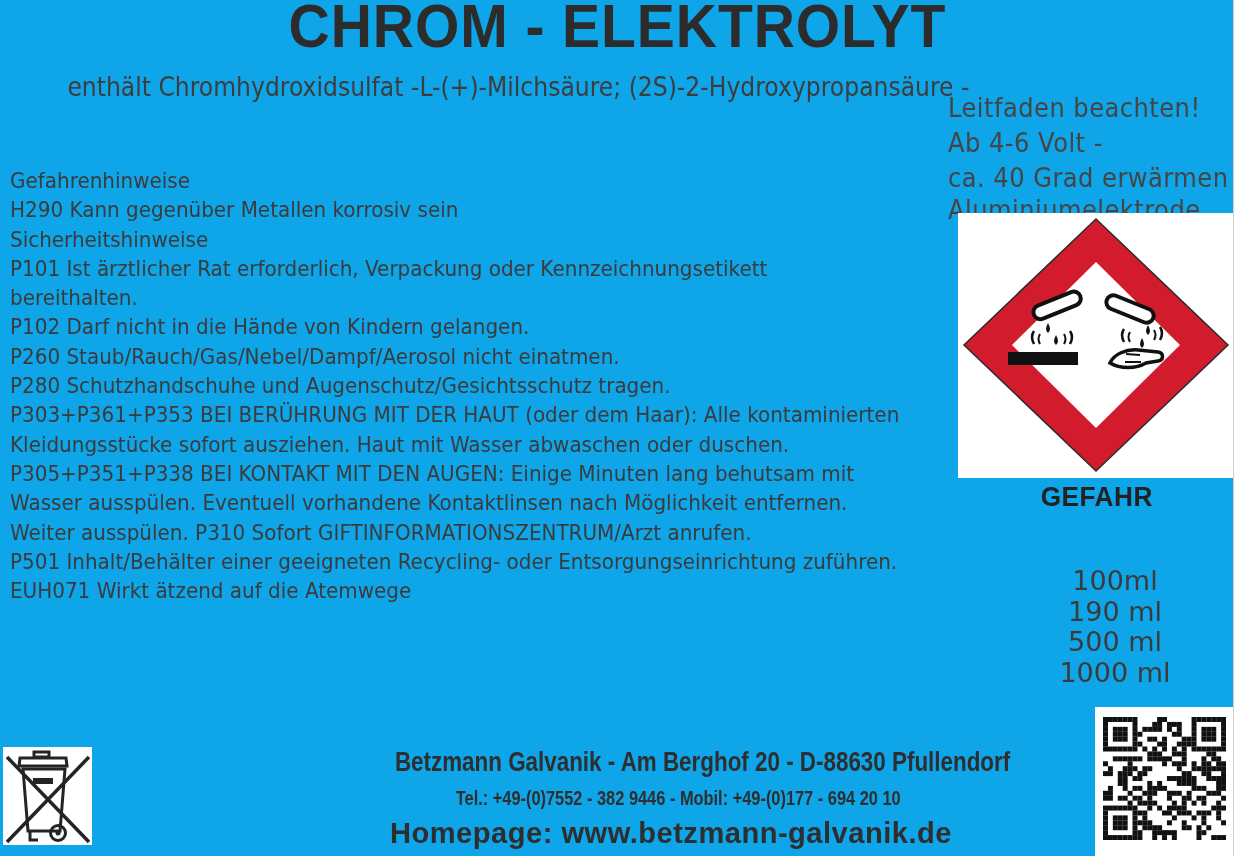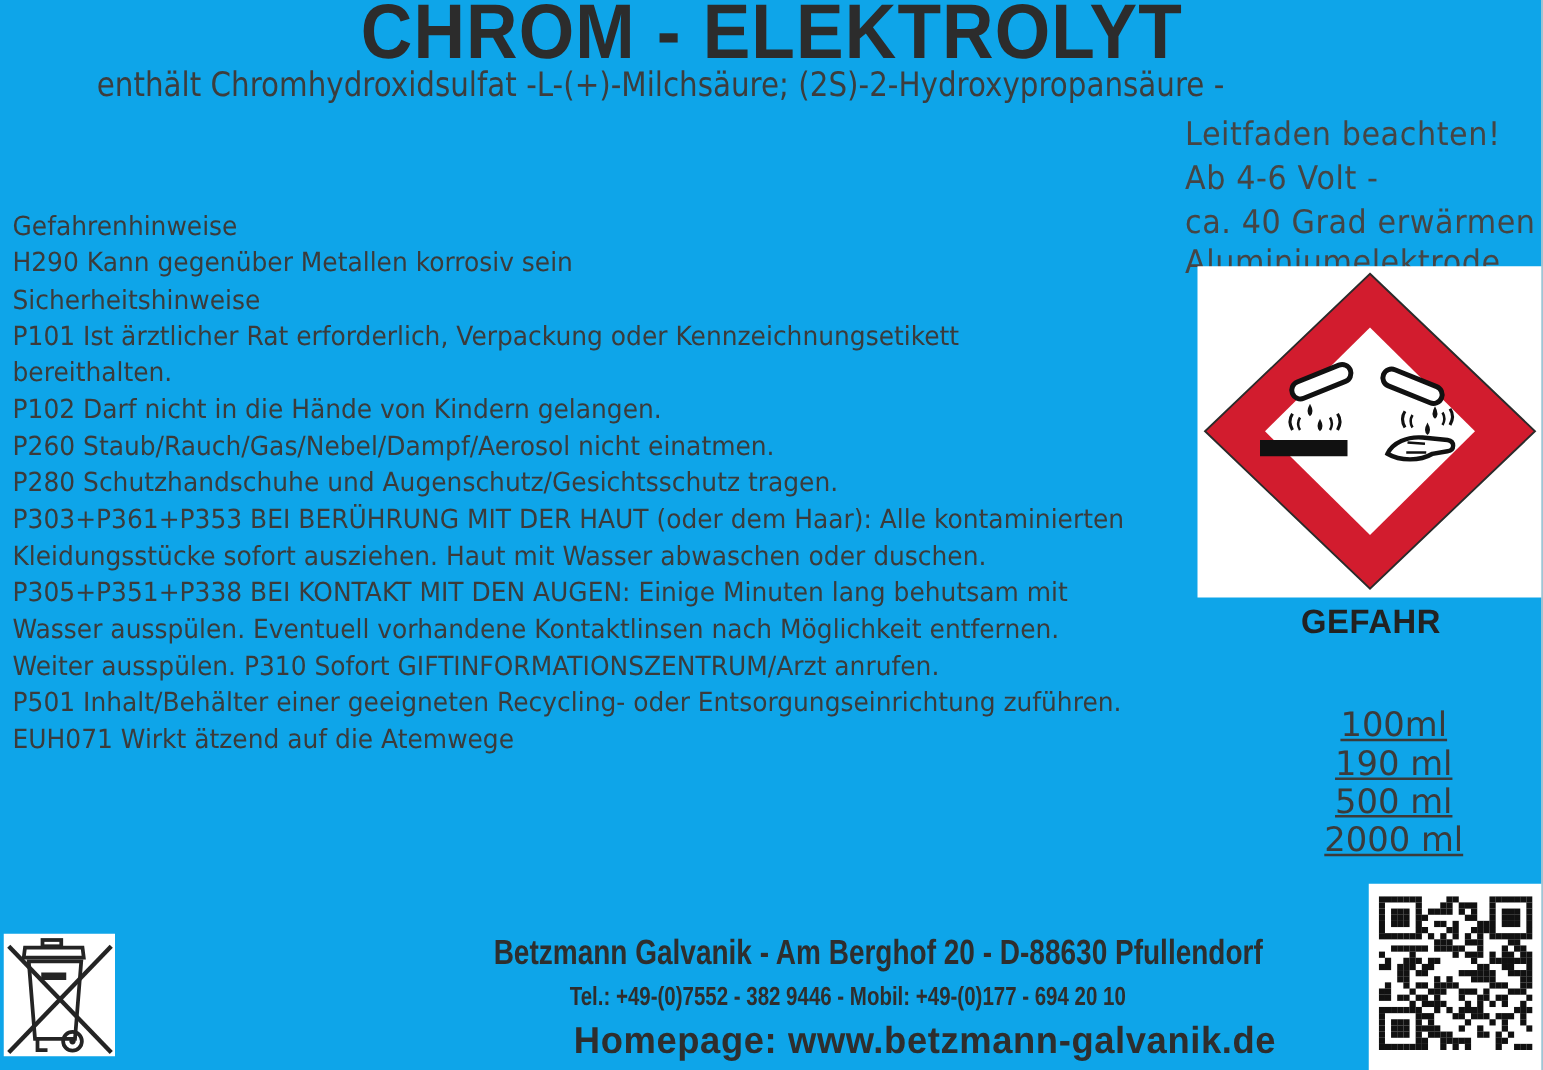"enthält Chromhydroxidsulfat" #subtitle { text-align: center -> left; top: 50px -> 68px }
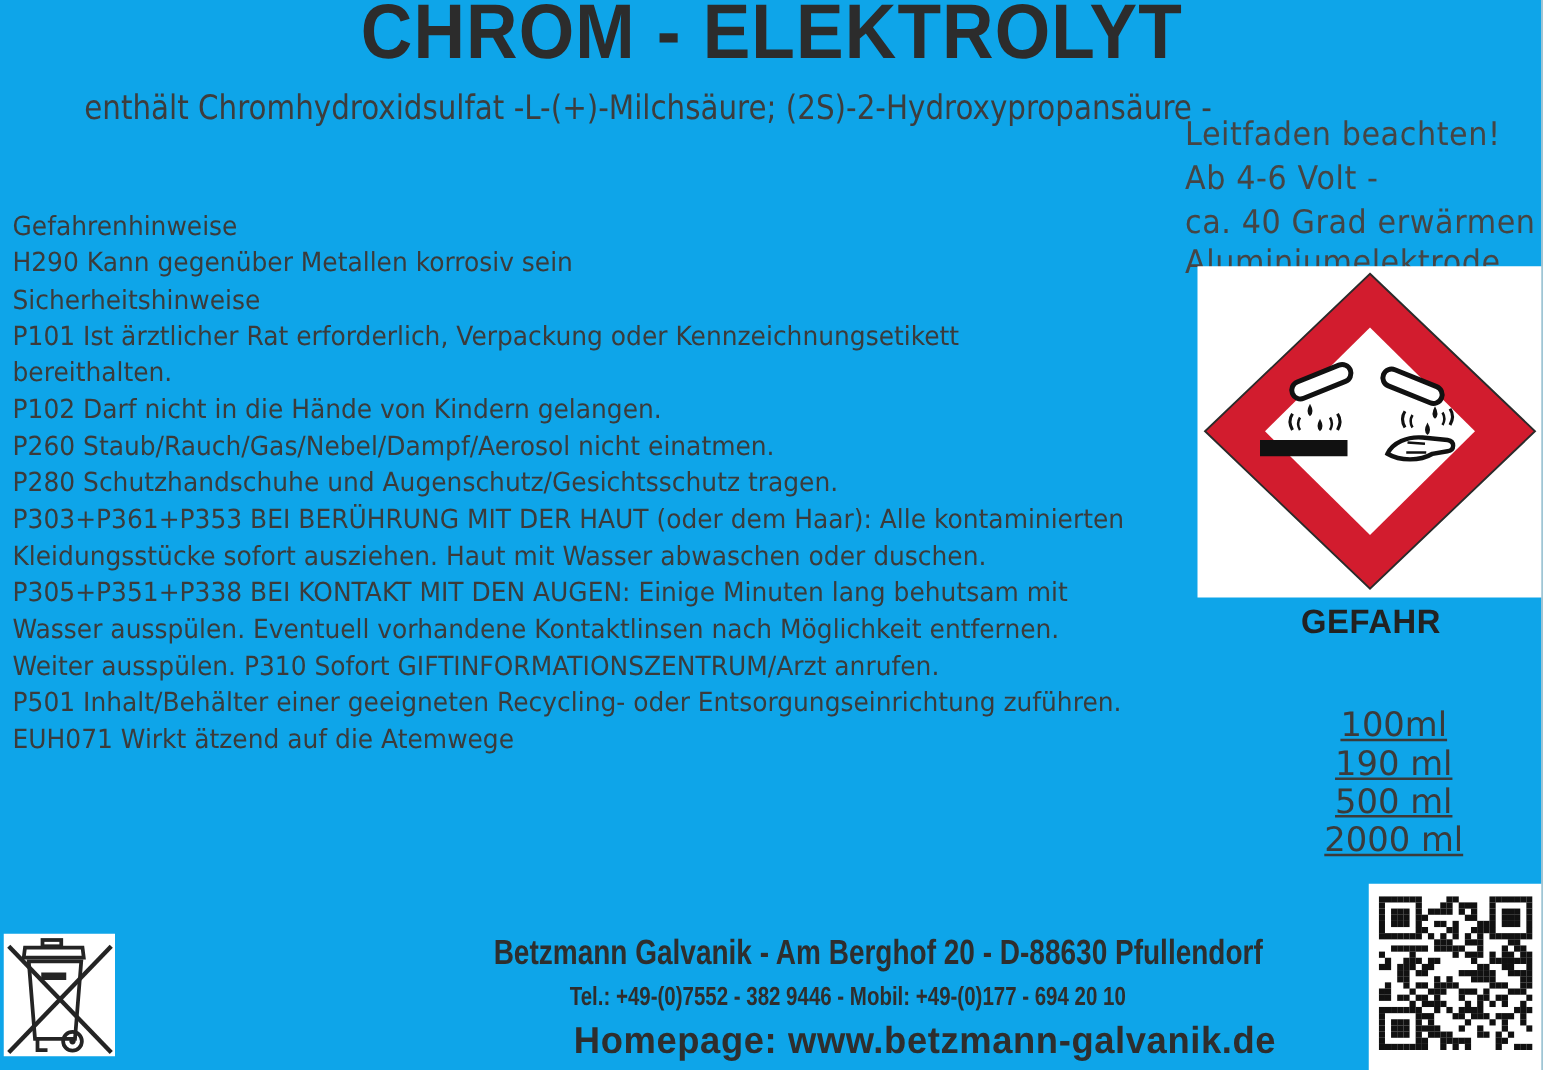"100ml" #volumes { text-decoration: underline -> none }
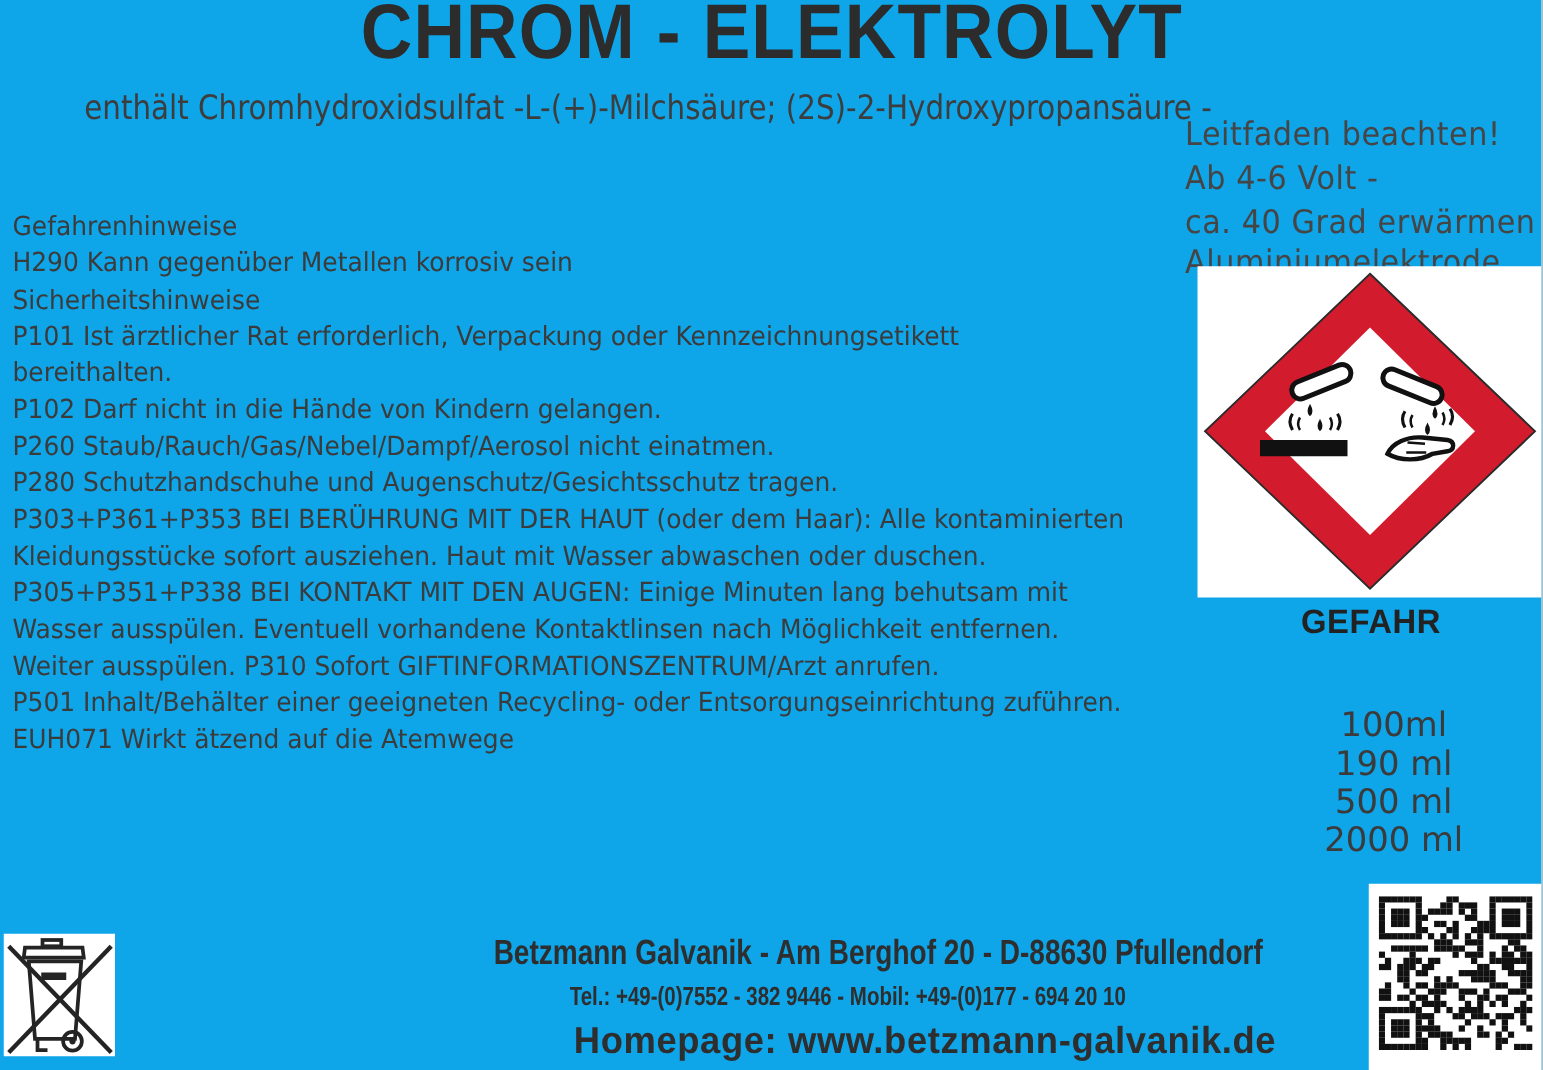"2000 ml" div { text: 2000 -> 1000 }
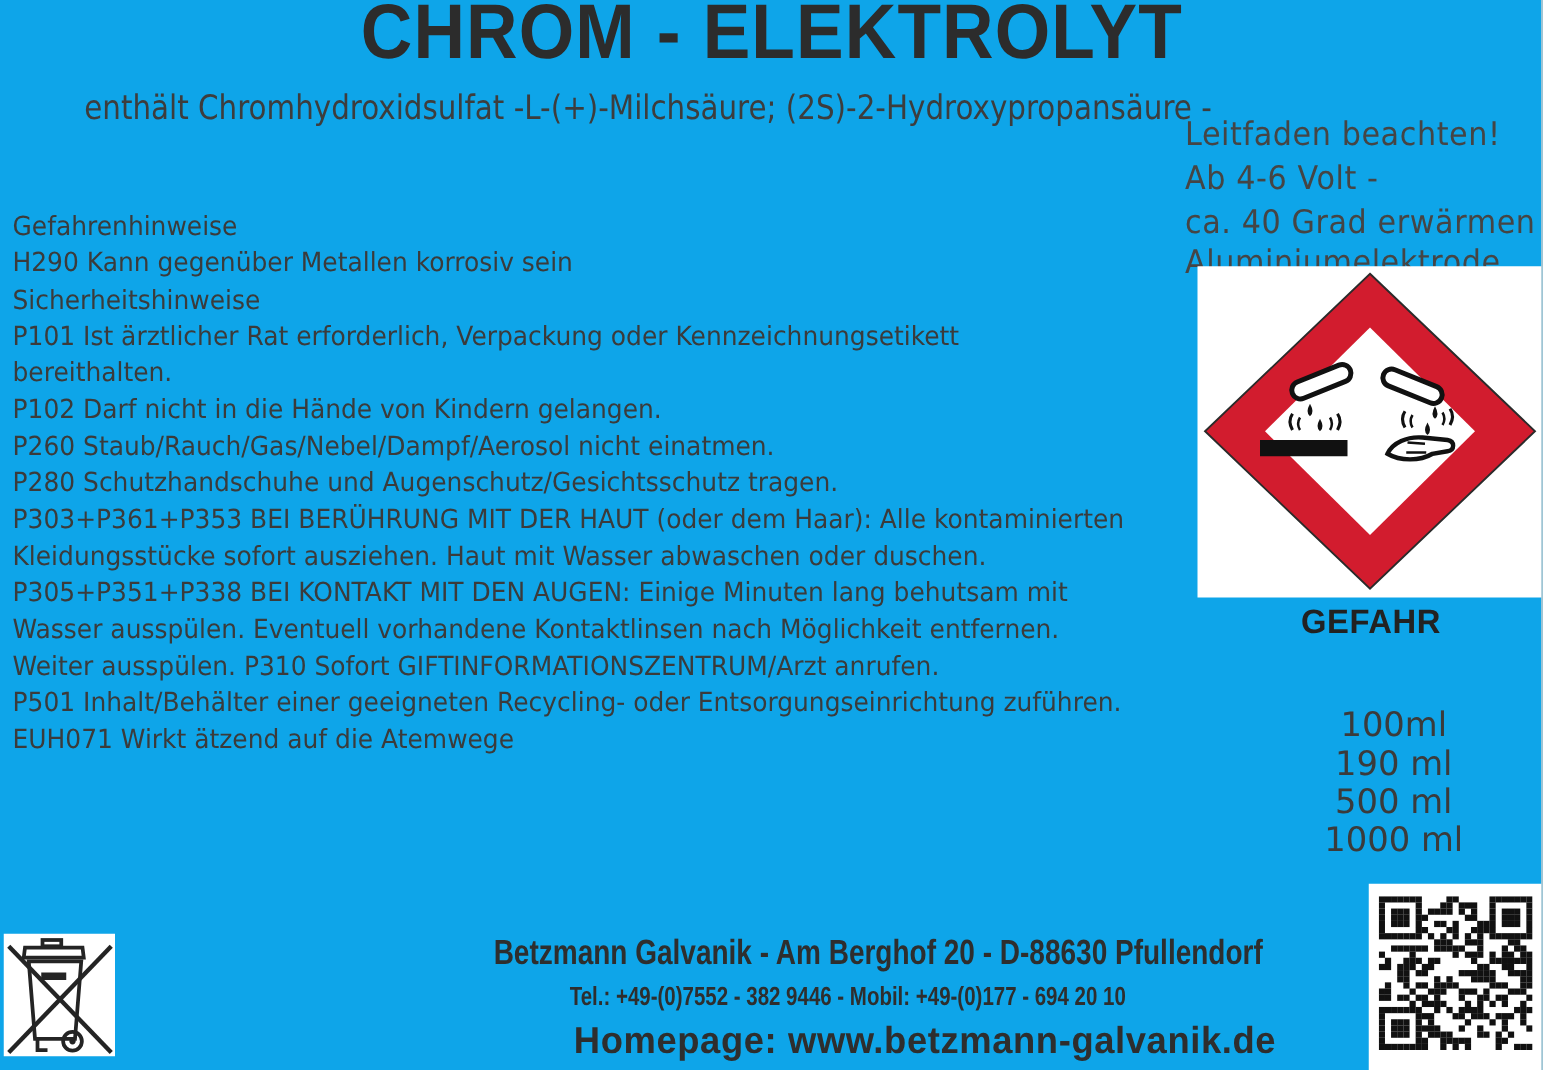"Homepage: www.betzmann-galvanik.de" #footer .f3 { text-align: right -> center }
